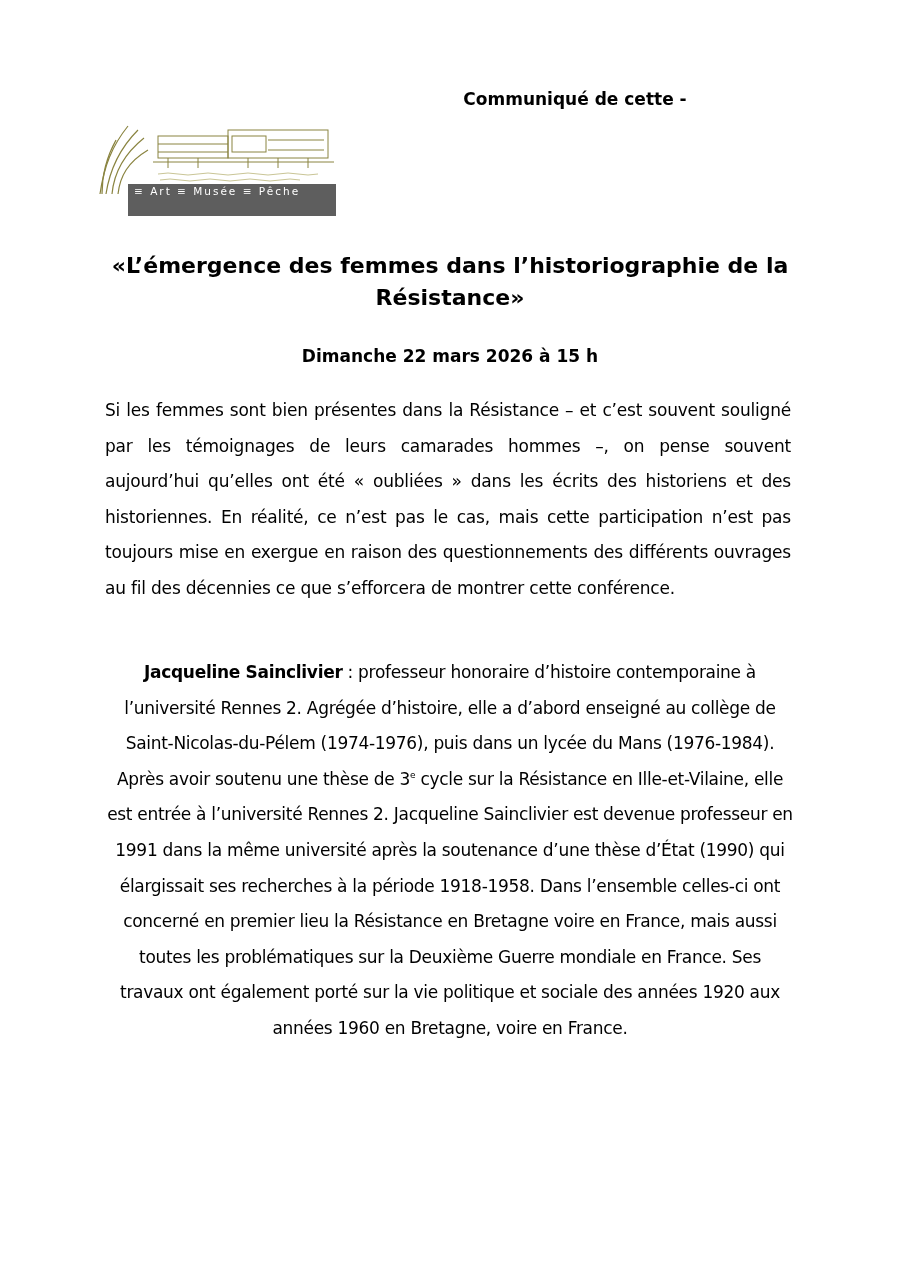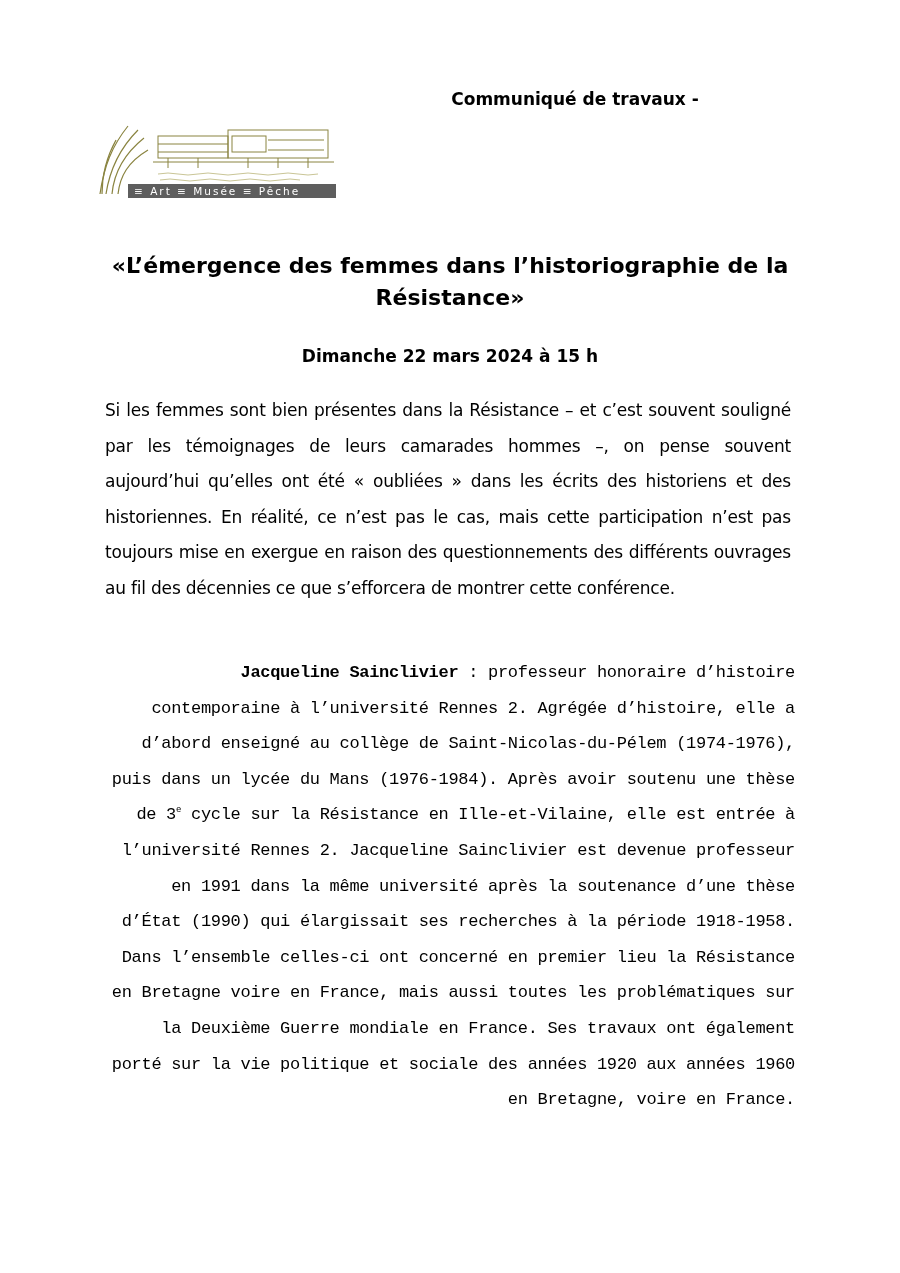"Communiqué de travaux -" div { text: travaux -> cette }
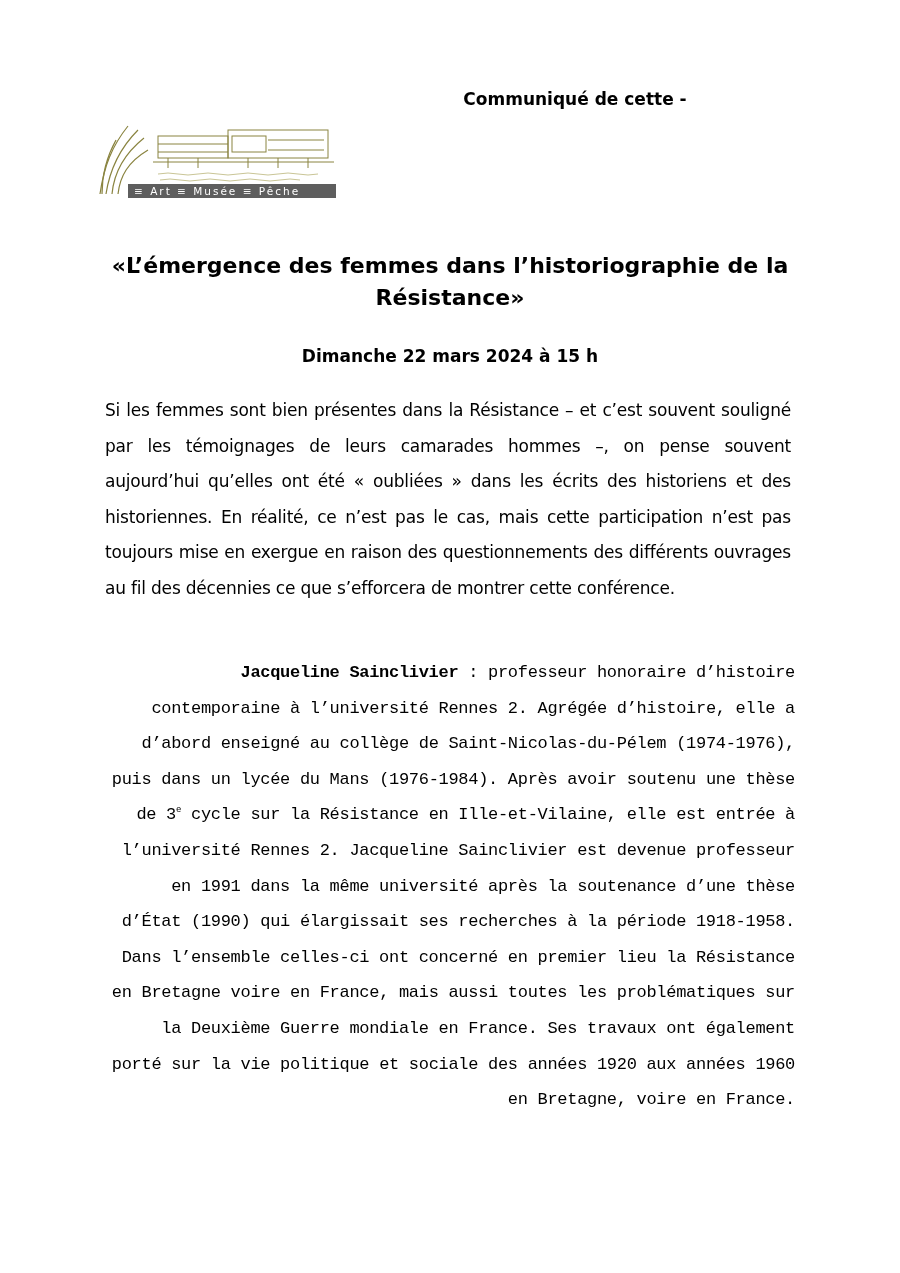"≡ Art ≡ Musée ≡" .logo-bar { height: 14px -> 32px }
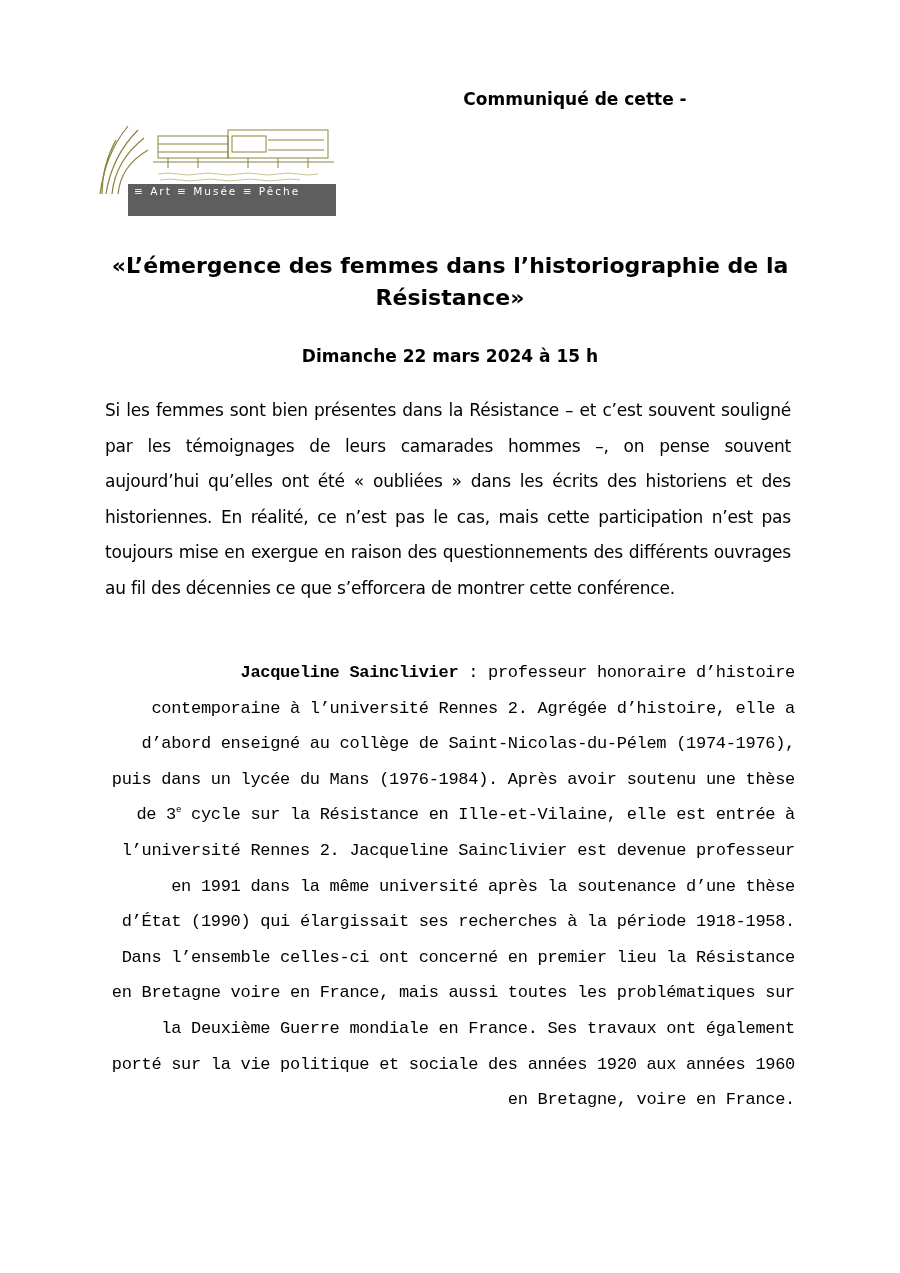"Dimanche 22 mars 2024 à" div.date { text: 2024 -> 2026 }
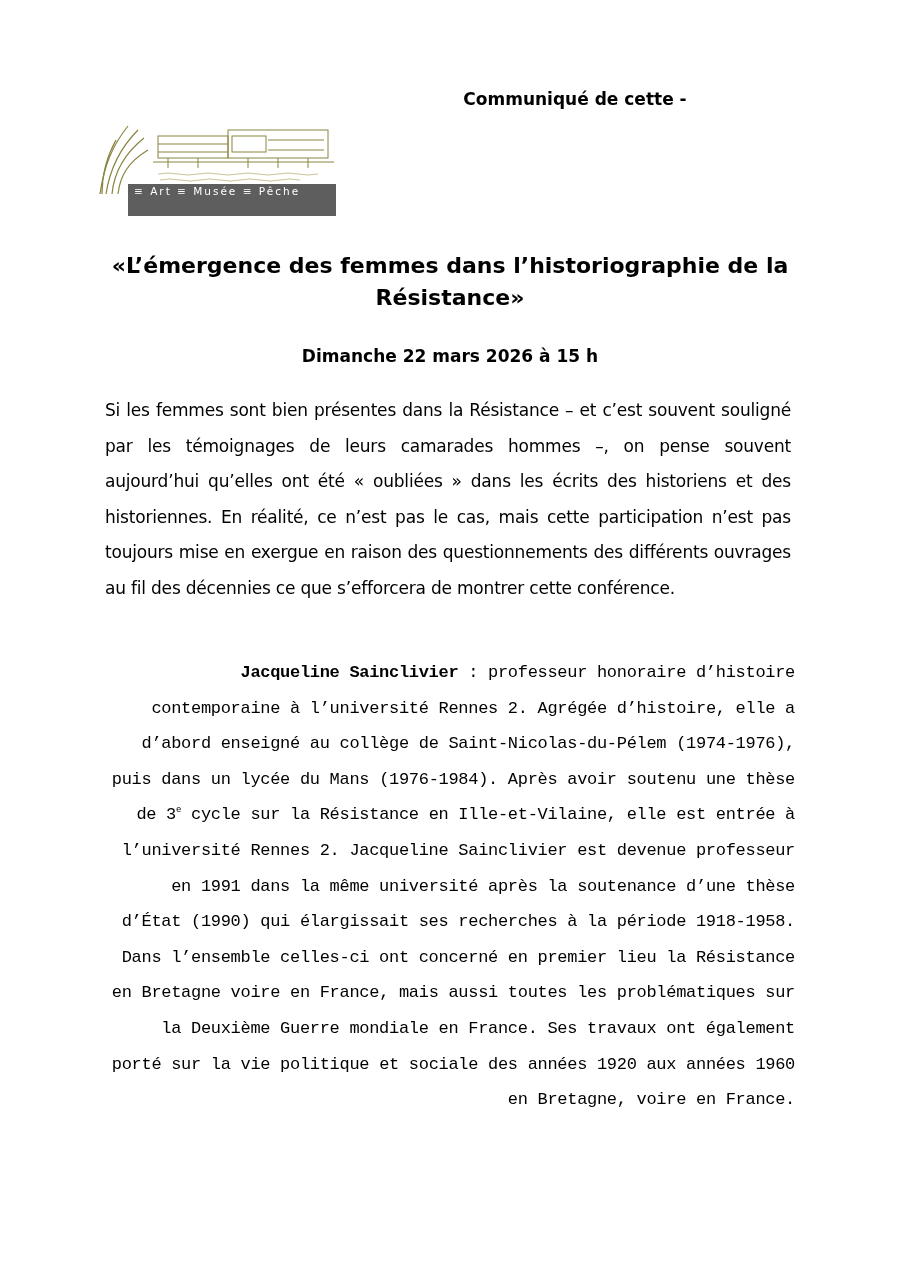"Jacqueline Sainclivier : professeur" .p2 { font-family: Liberation Mono, monospace -> none; text-align: right -> center }
